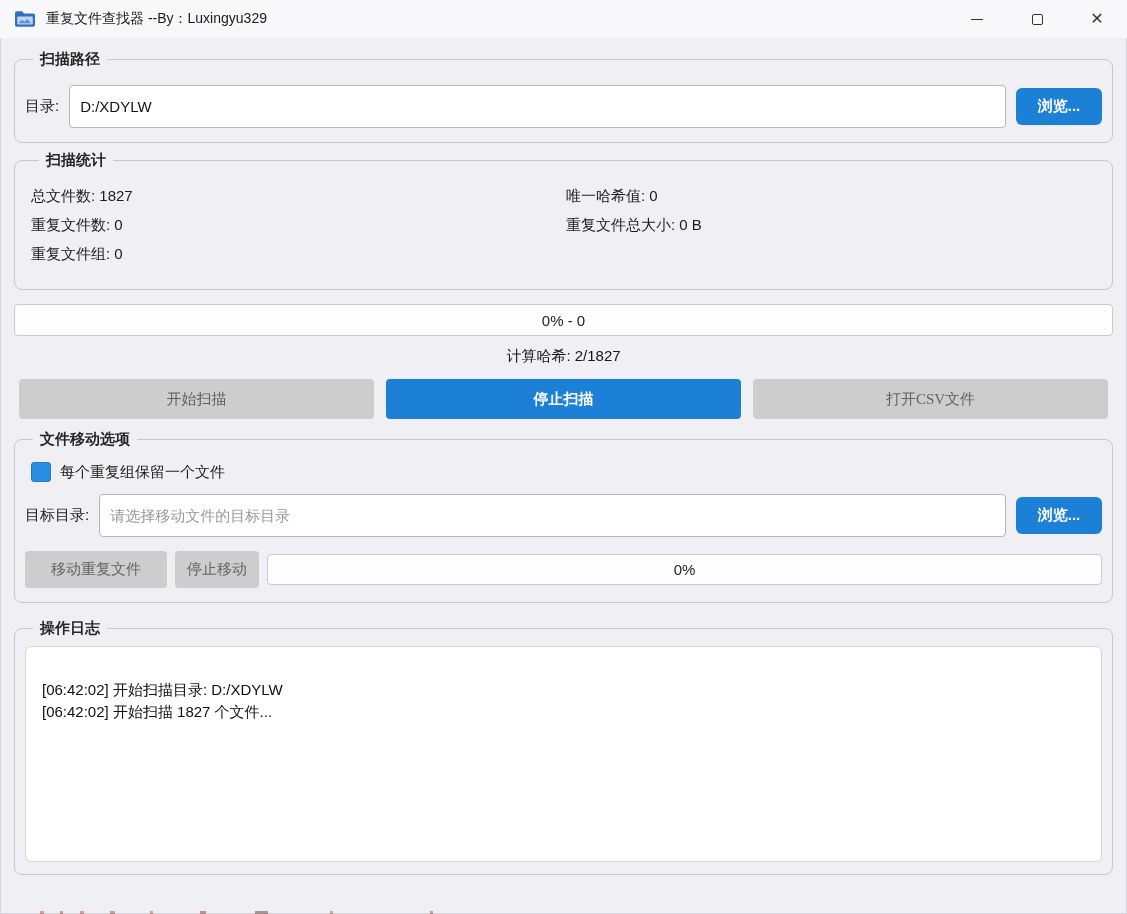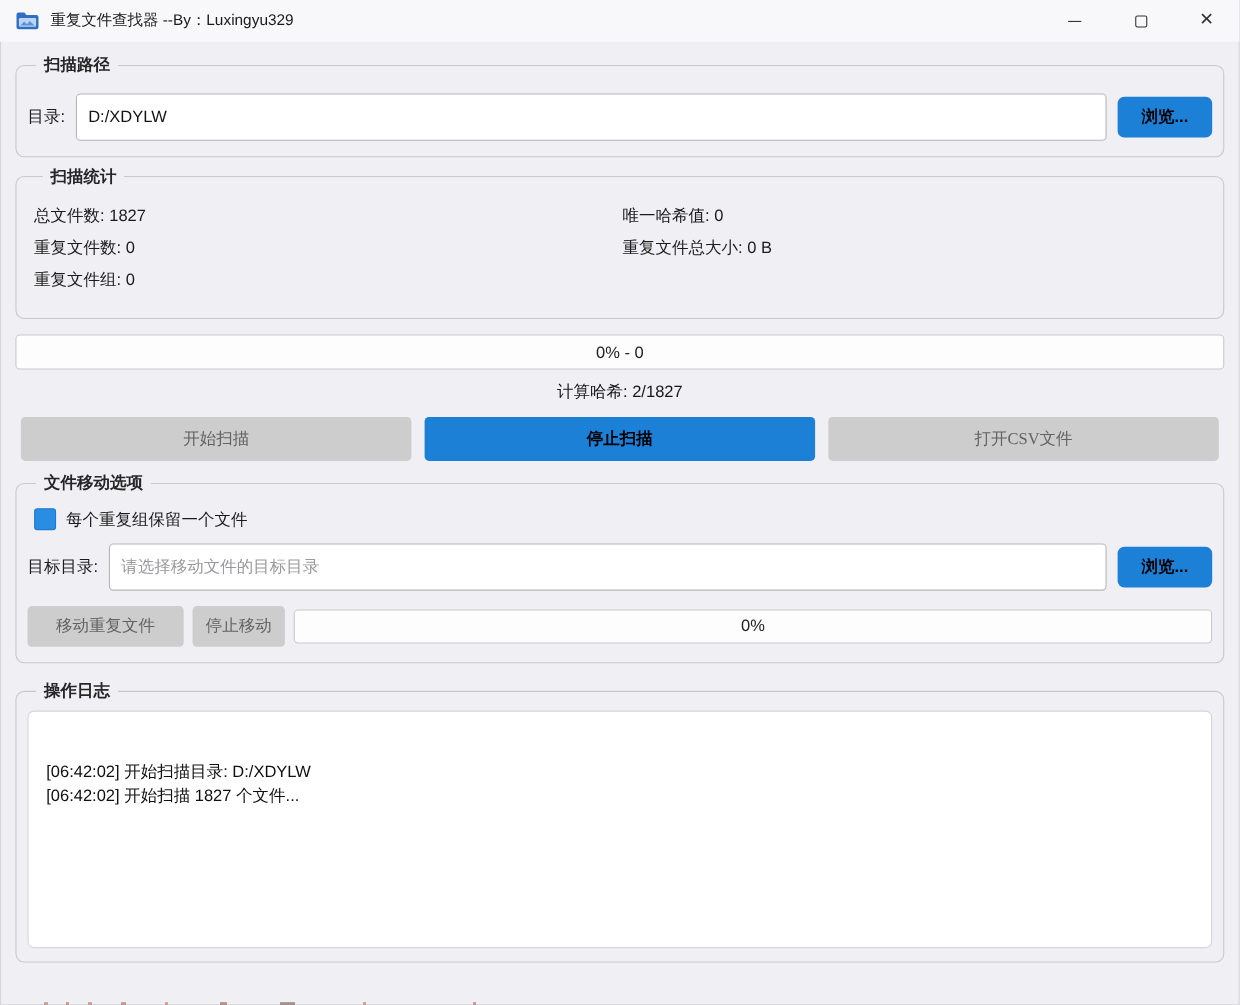"浏览..." .btn-blue { color: #000000 -> #ffffff }
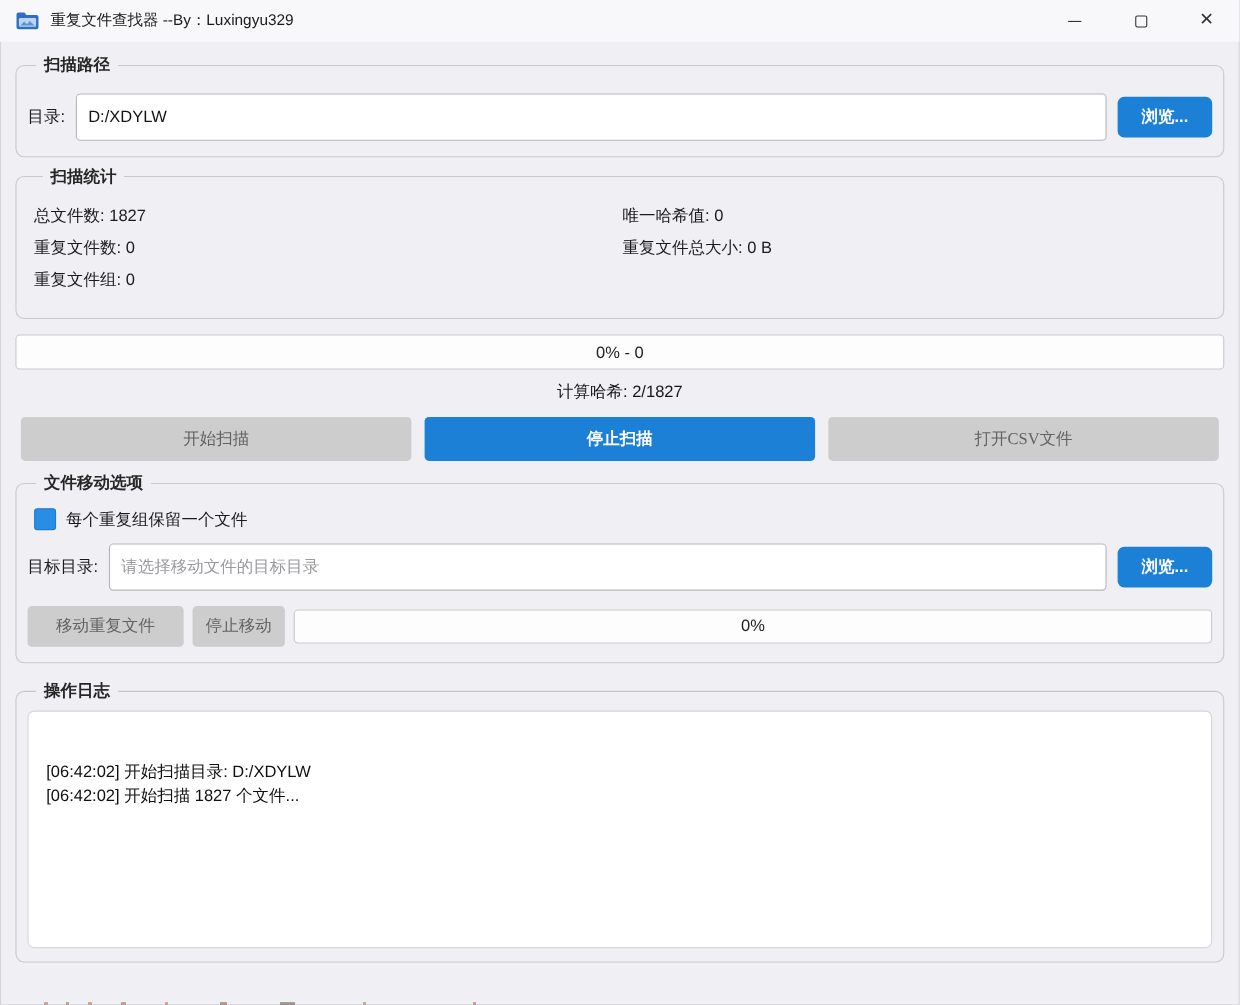"[06:42:02] 开始扫描目录: D:/XDYLW" .log-area { padding: 44px 14px 0 16px -> 32px 14px 0 16px }
